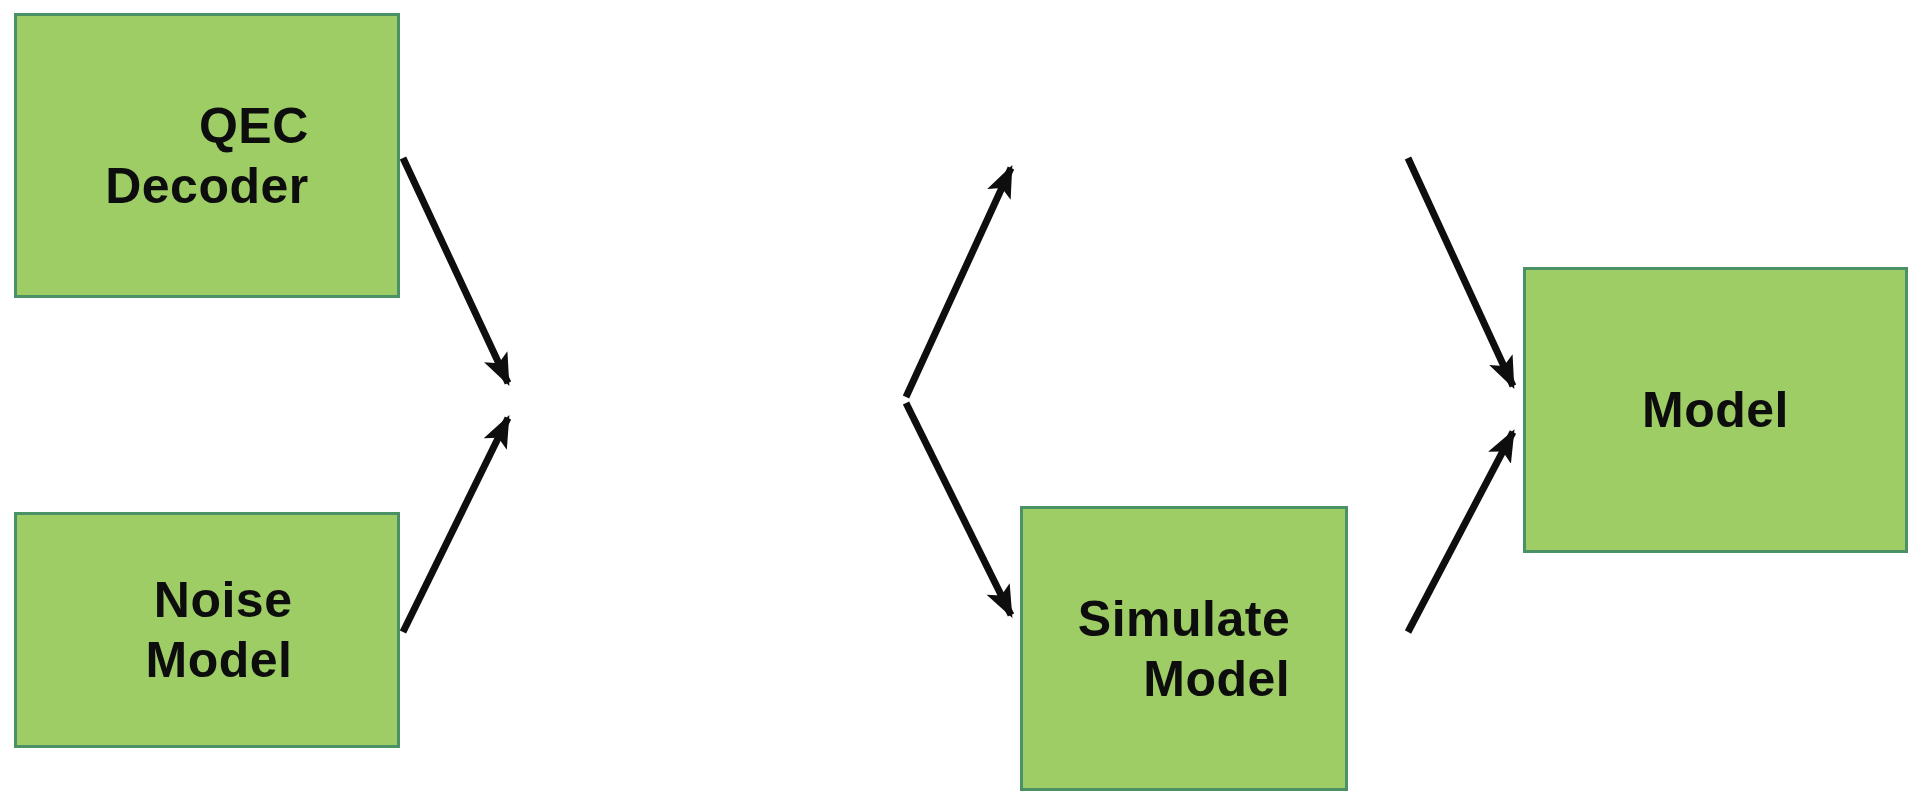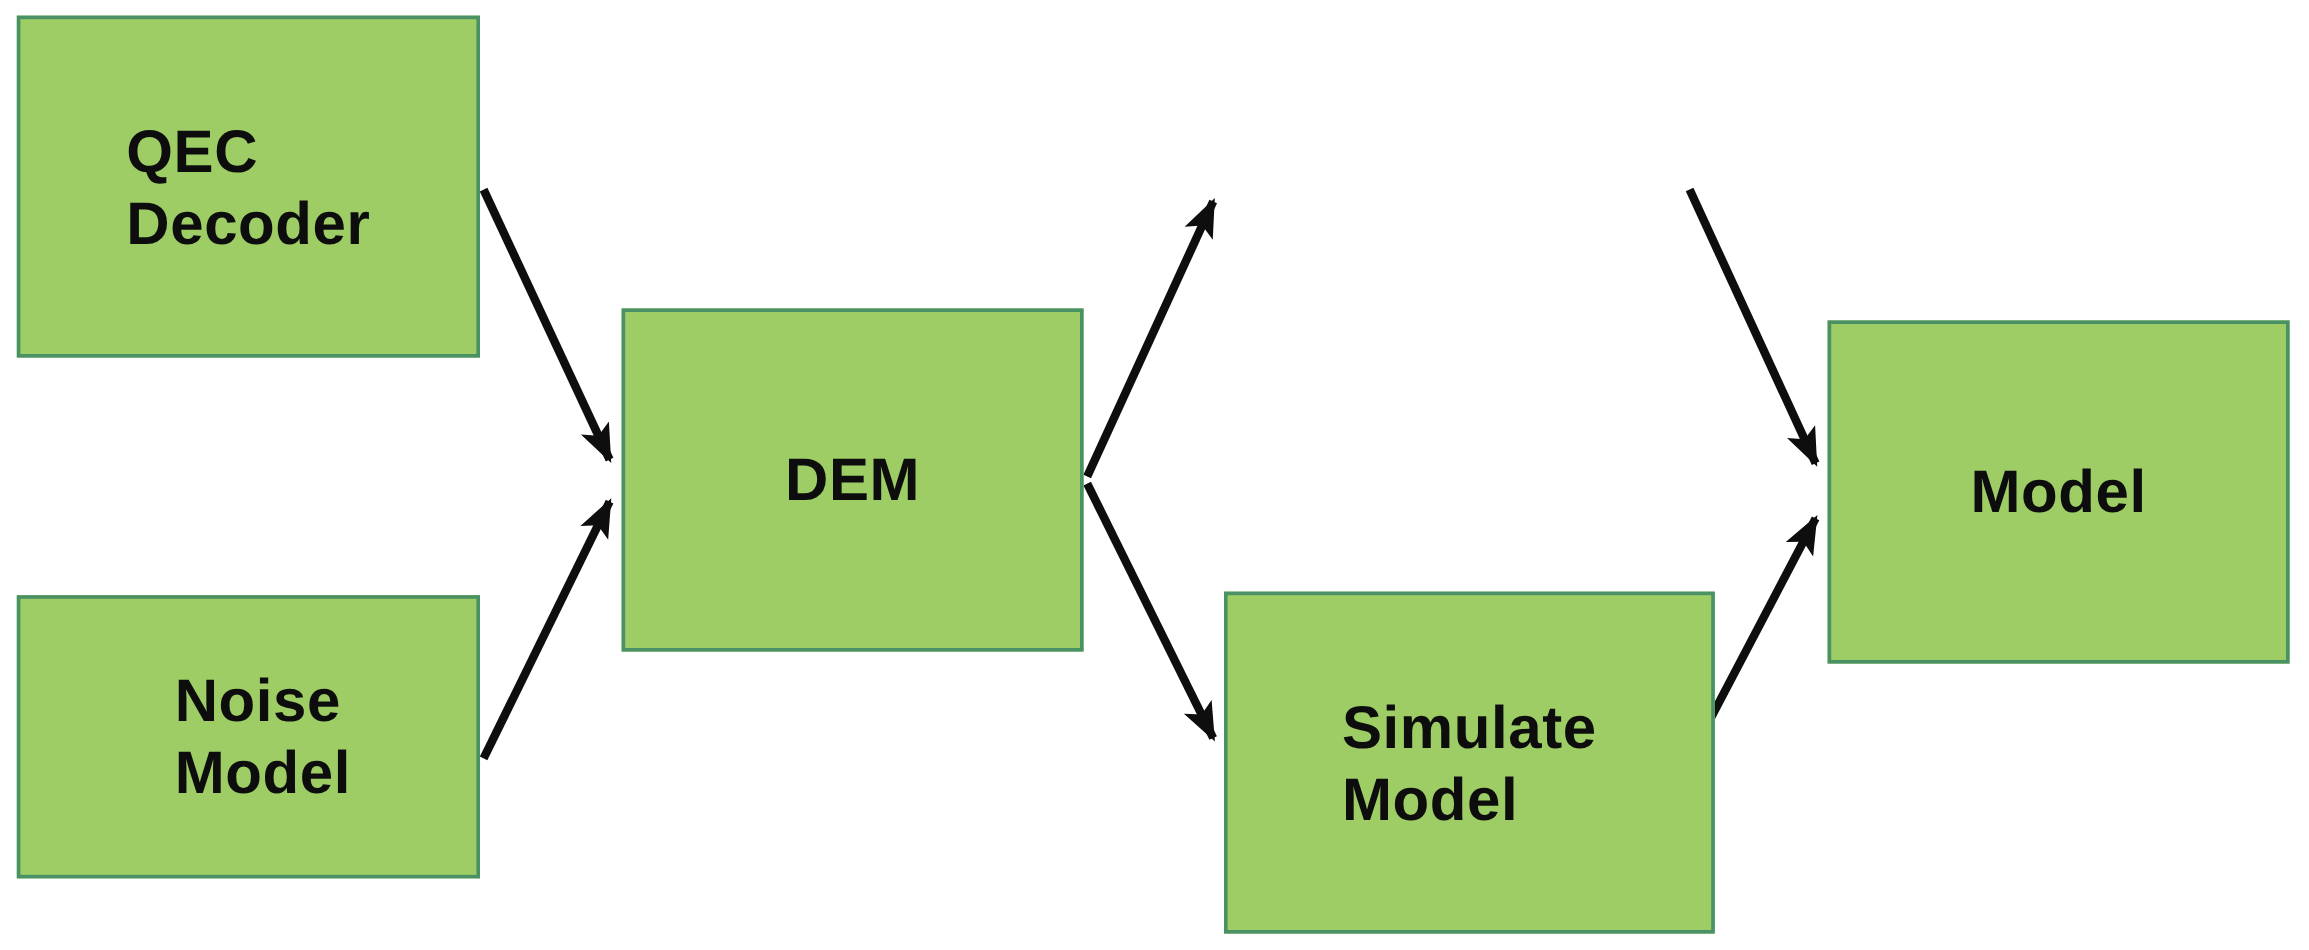"QEC" .node { text-align: left -> right }
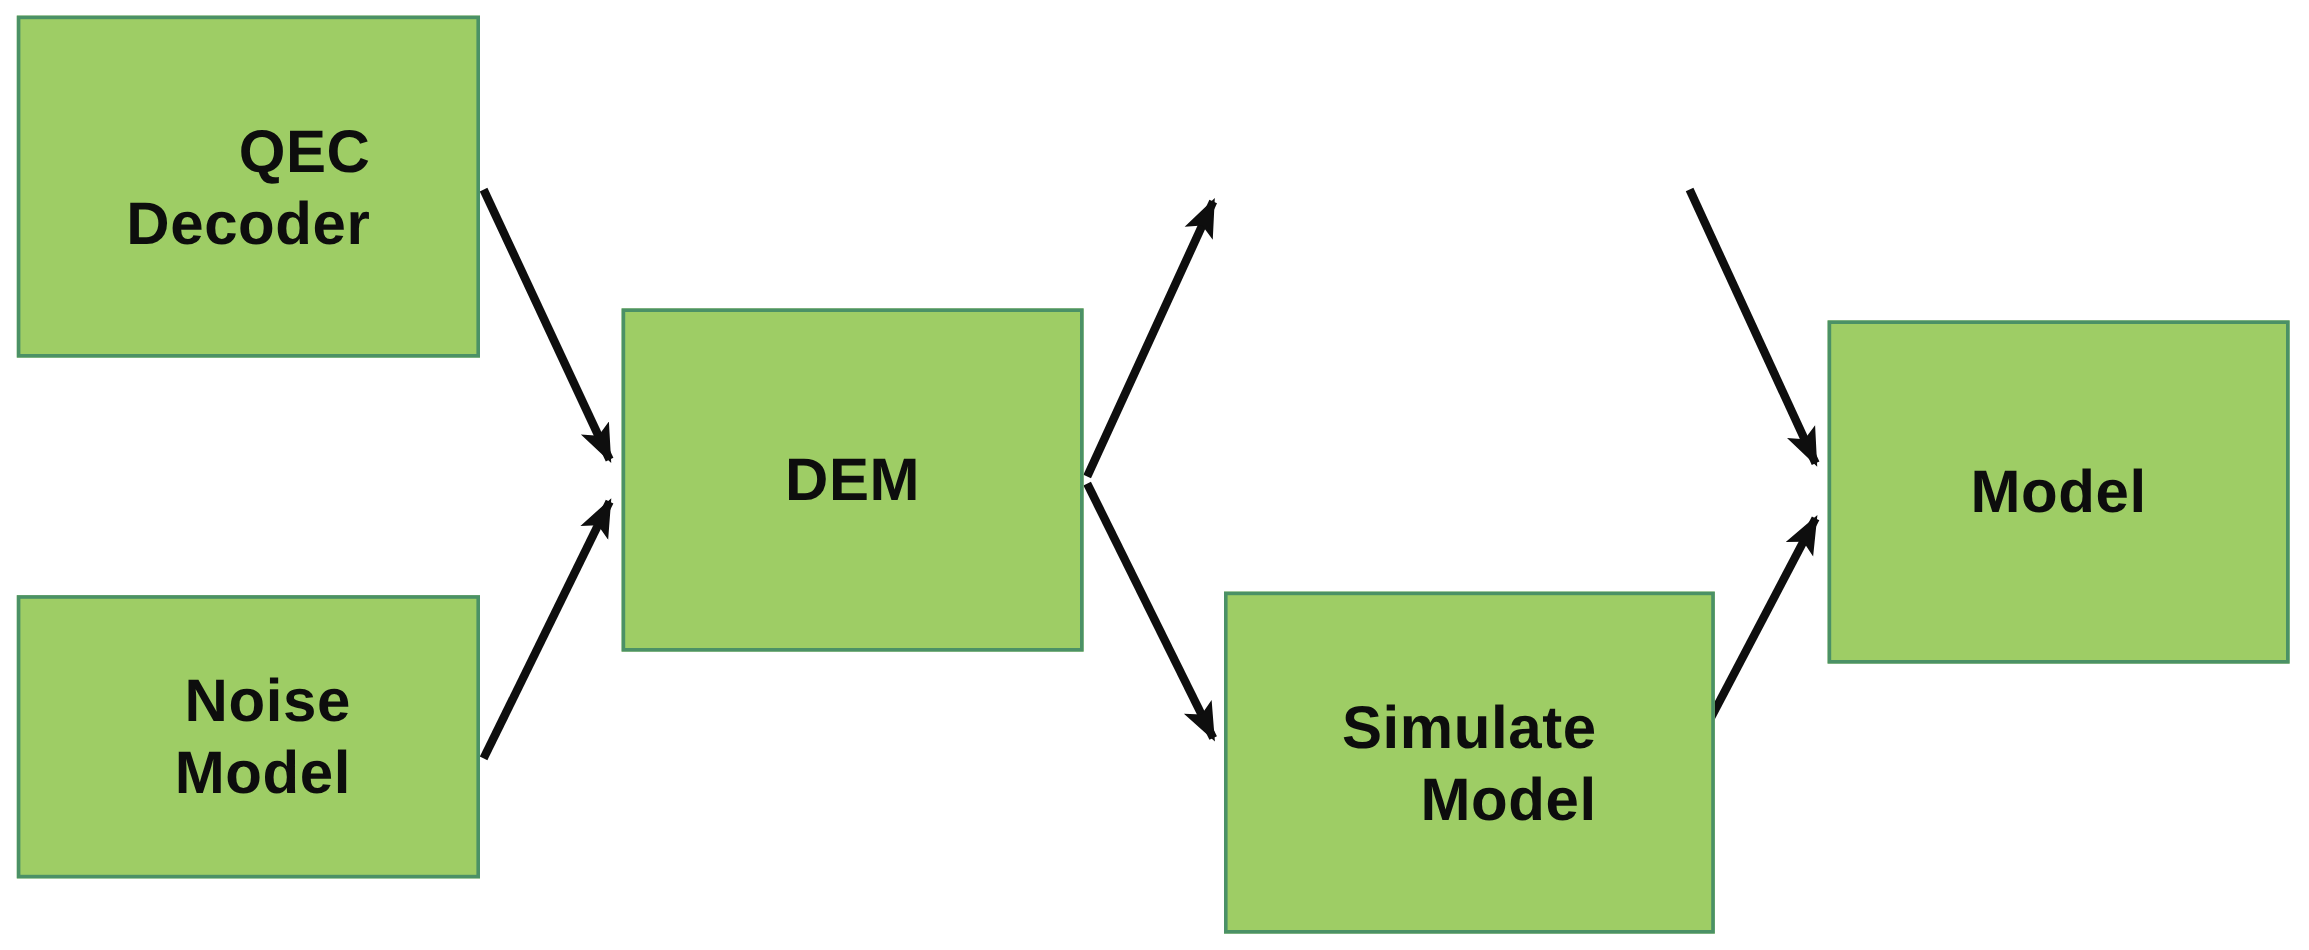"DEM" div.node { html: <div> <div> <span>DEM</span> </div> </div> -> none }
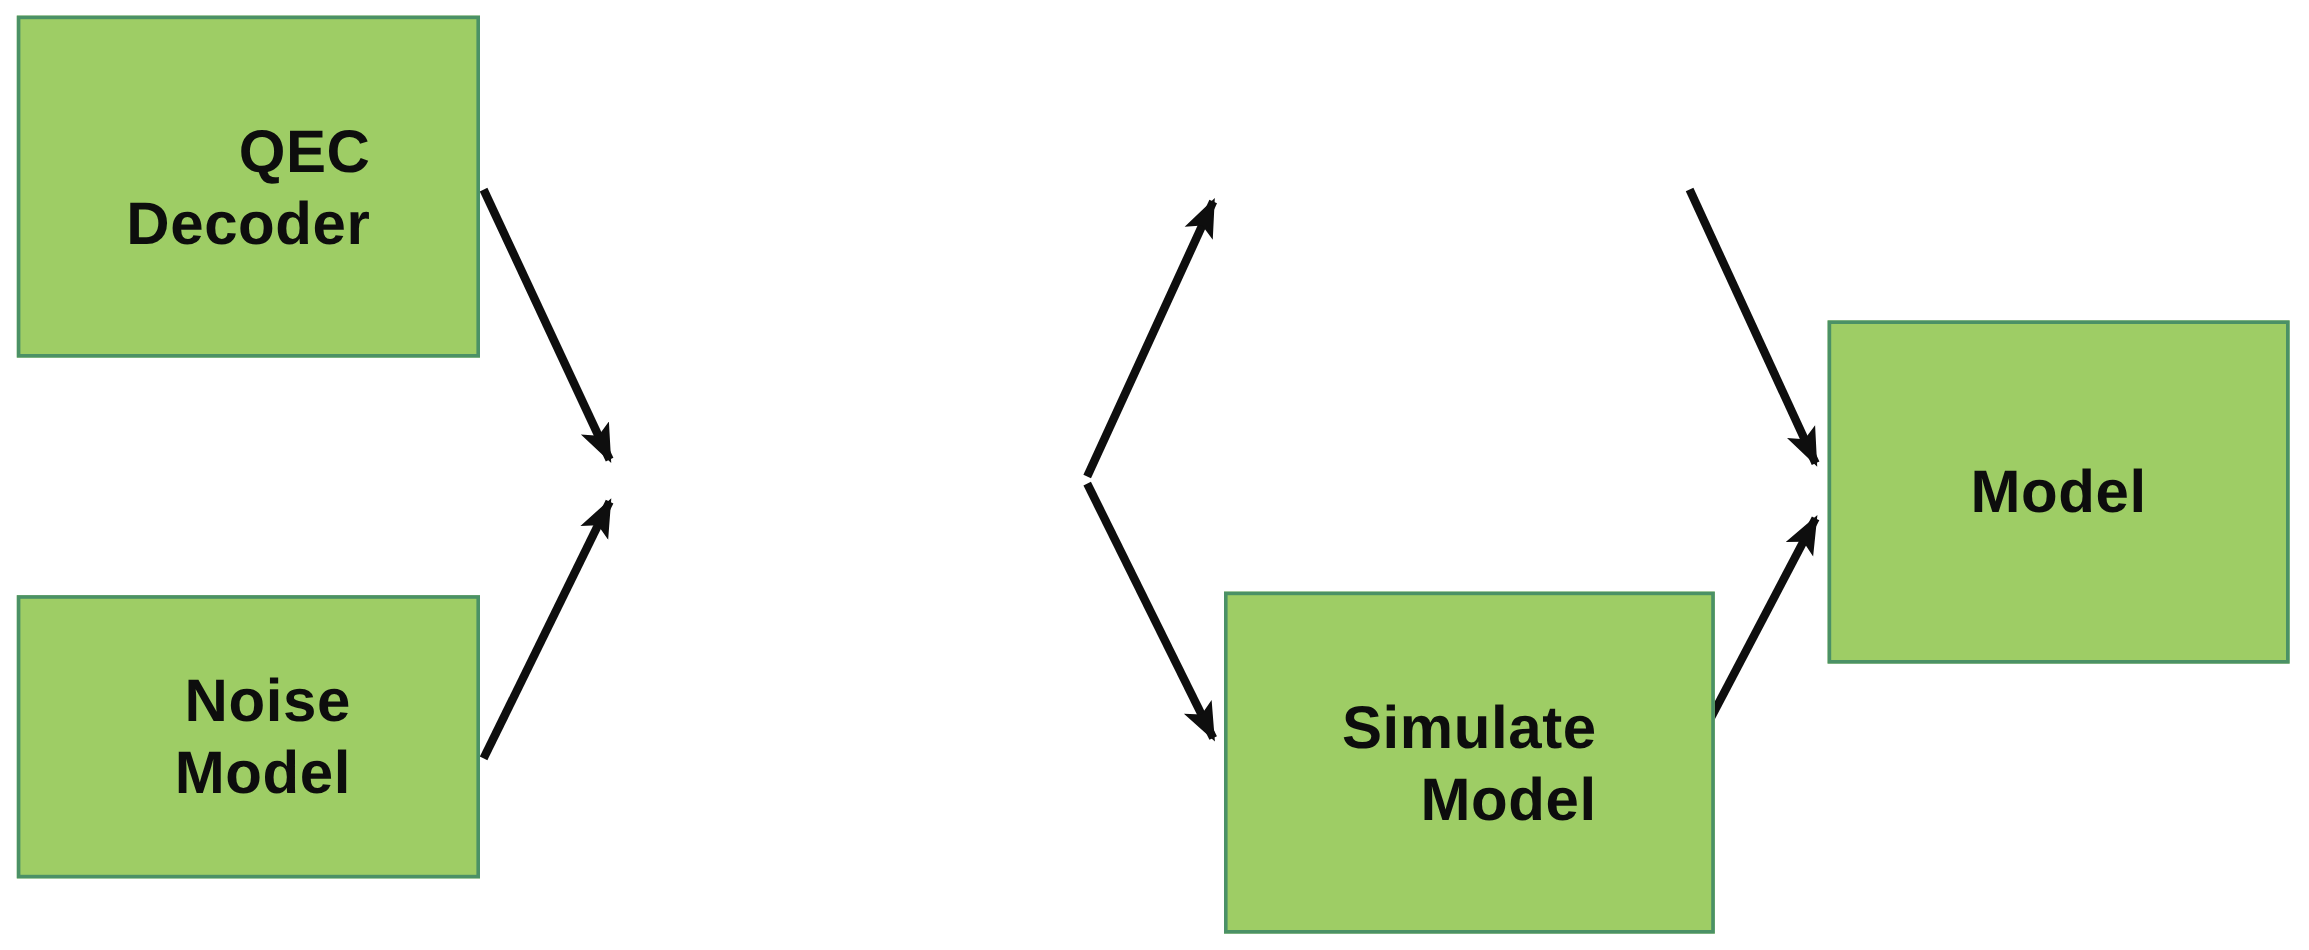"Noise" .node-noise { top: 496px -> 512px }
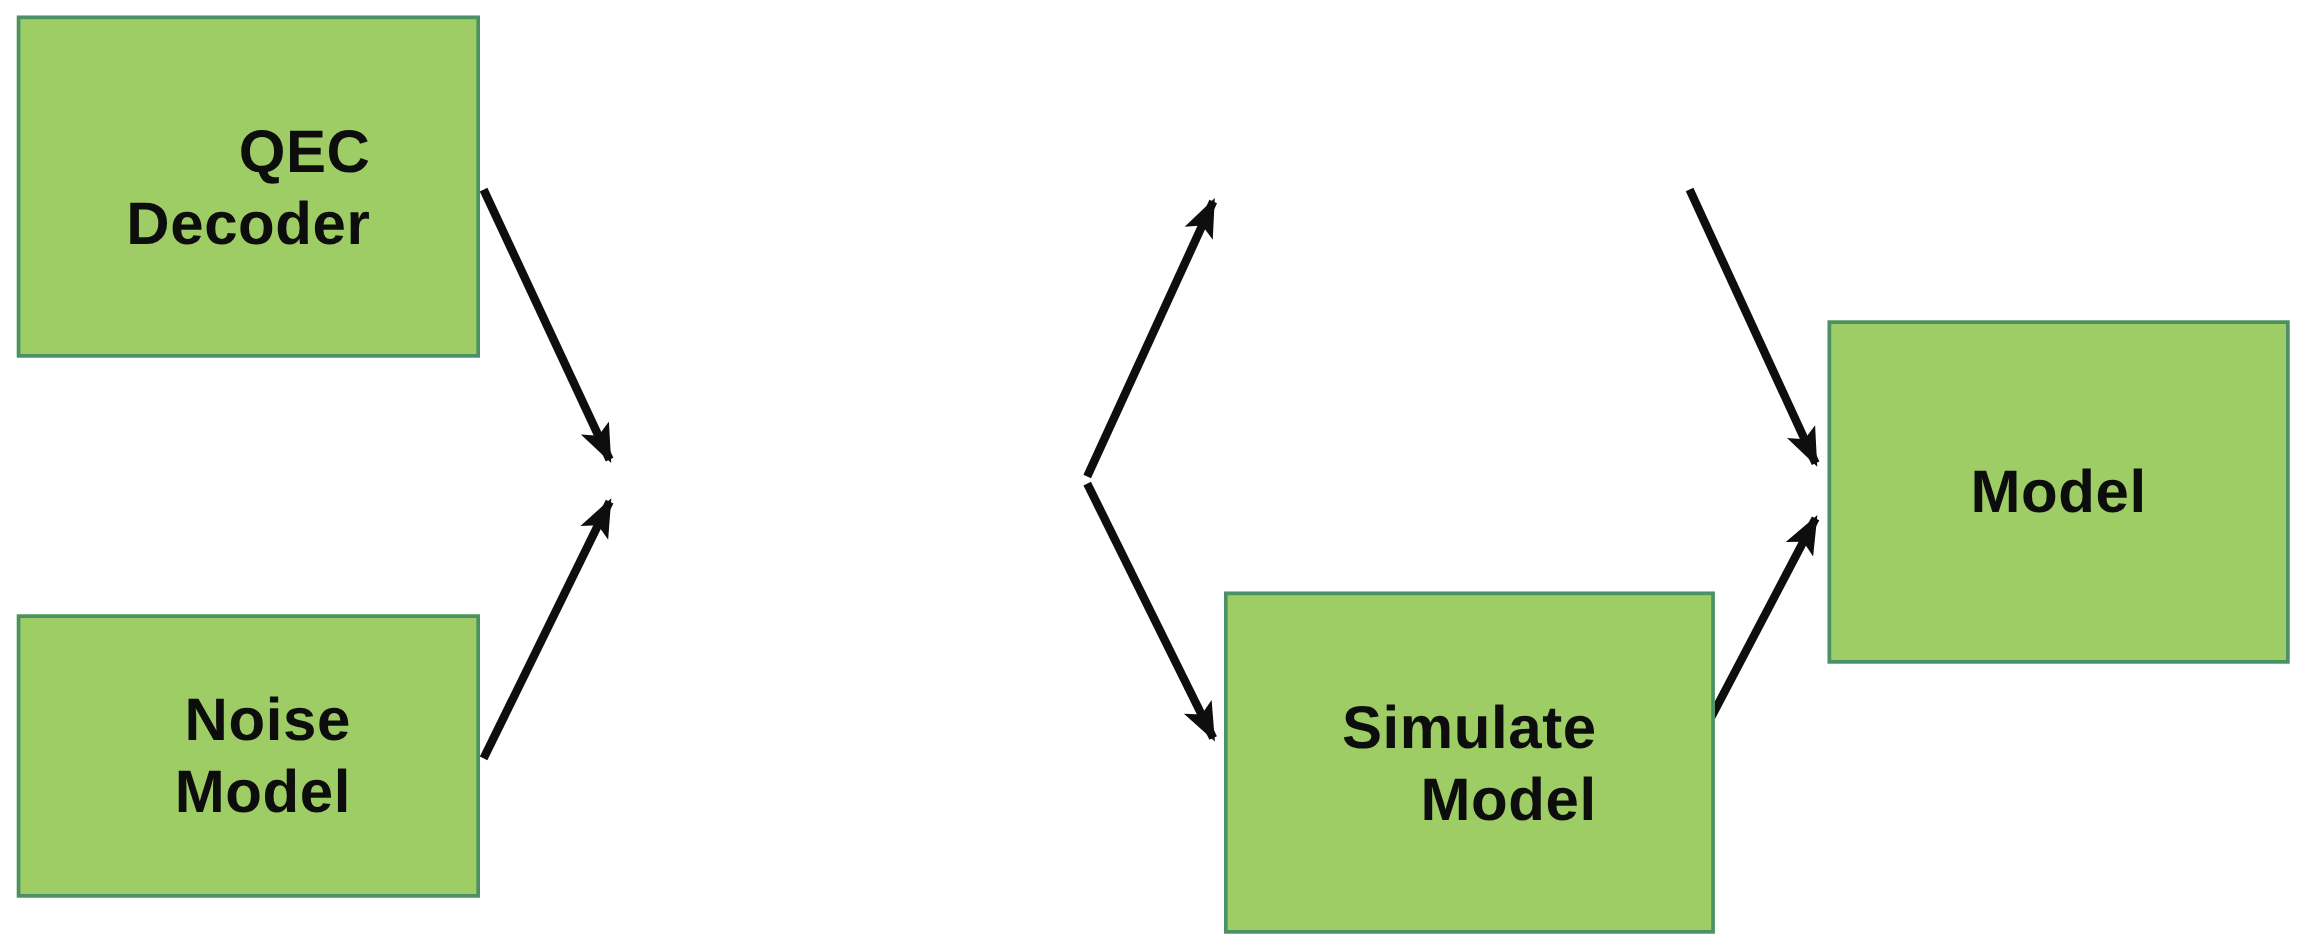"Simulate" .node-sim { top: 493px -> 506px; width: 409px -> 328px }
